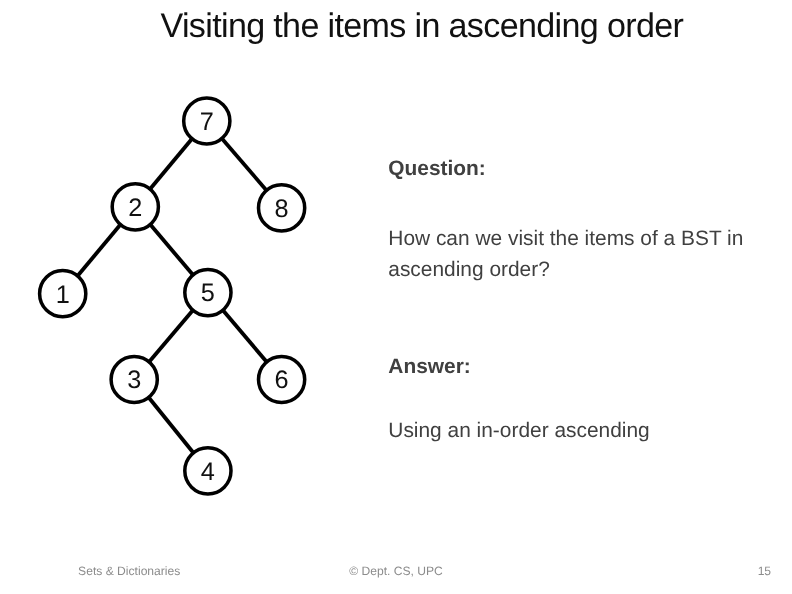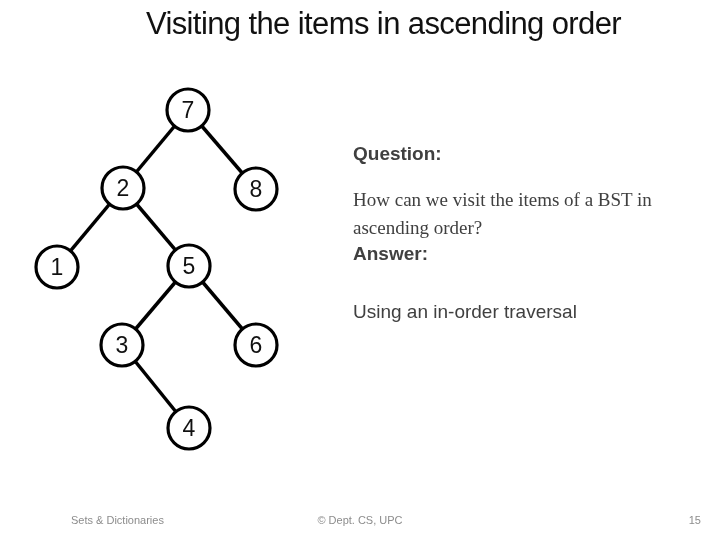"How can we visit the" .question-text { font-family: Liberation Serif, serif -> none; margin-top: 20px -> 38px }
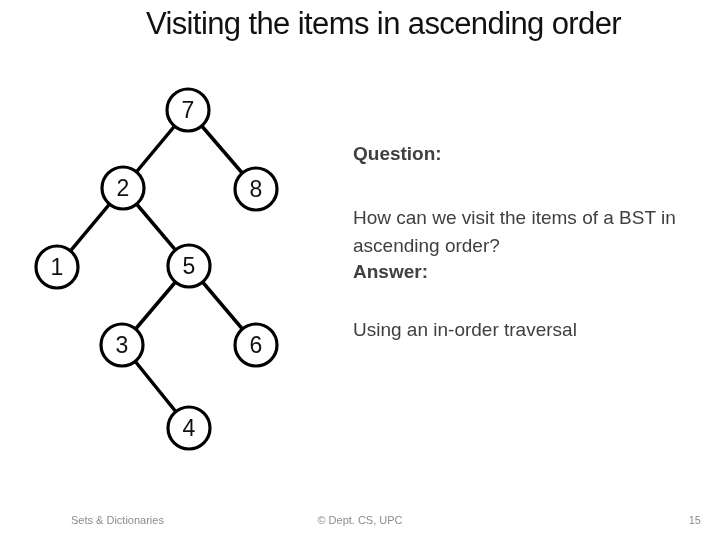"Answer:" .answer-label { margin-top: none -> 62px }
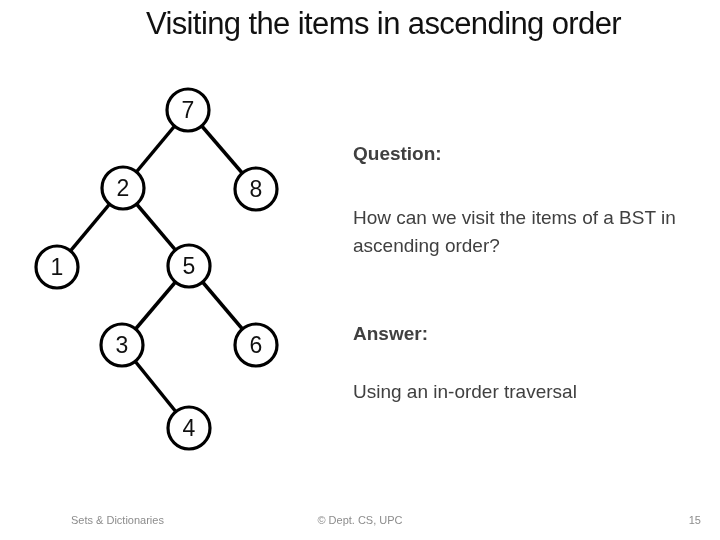"Using an in-order traversal" p.qa-text { text: traversal -> ascending }
